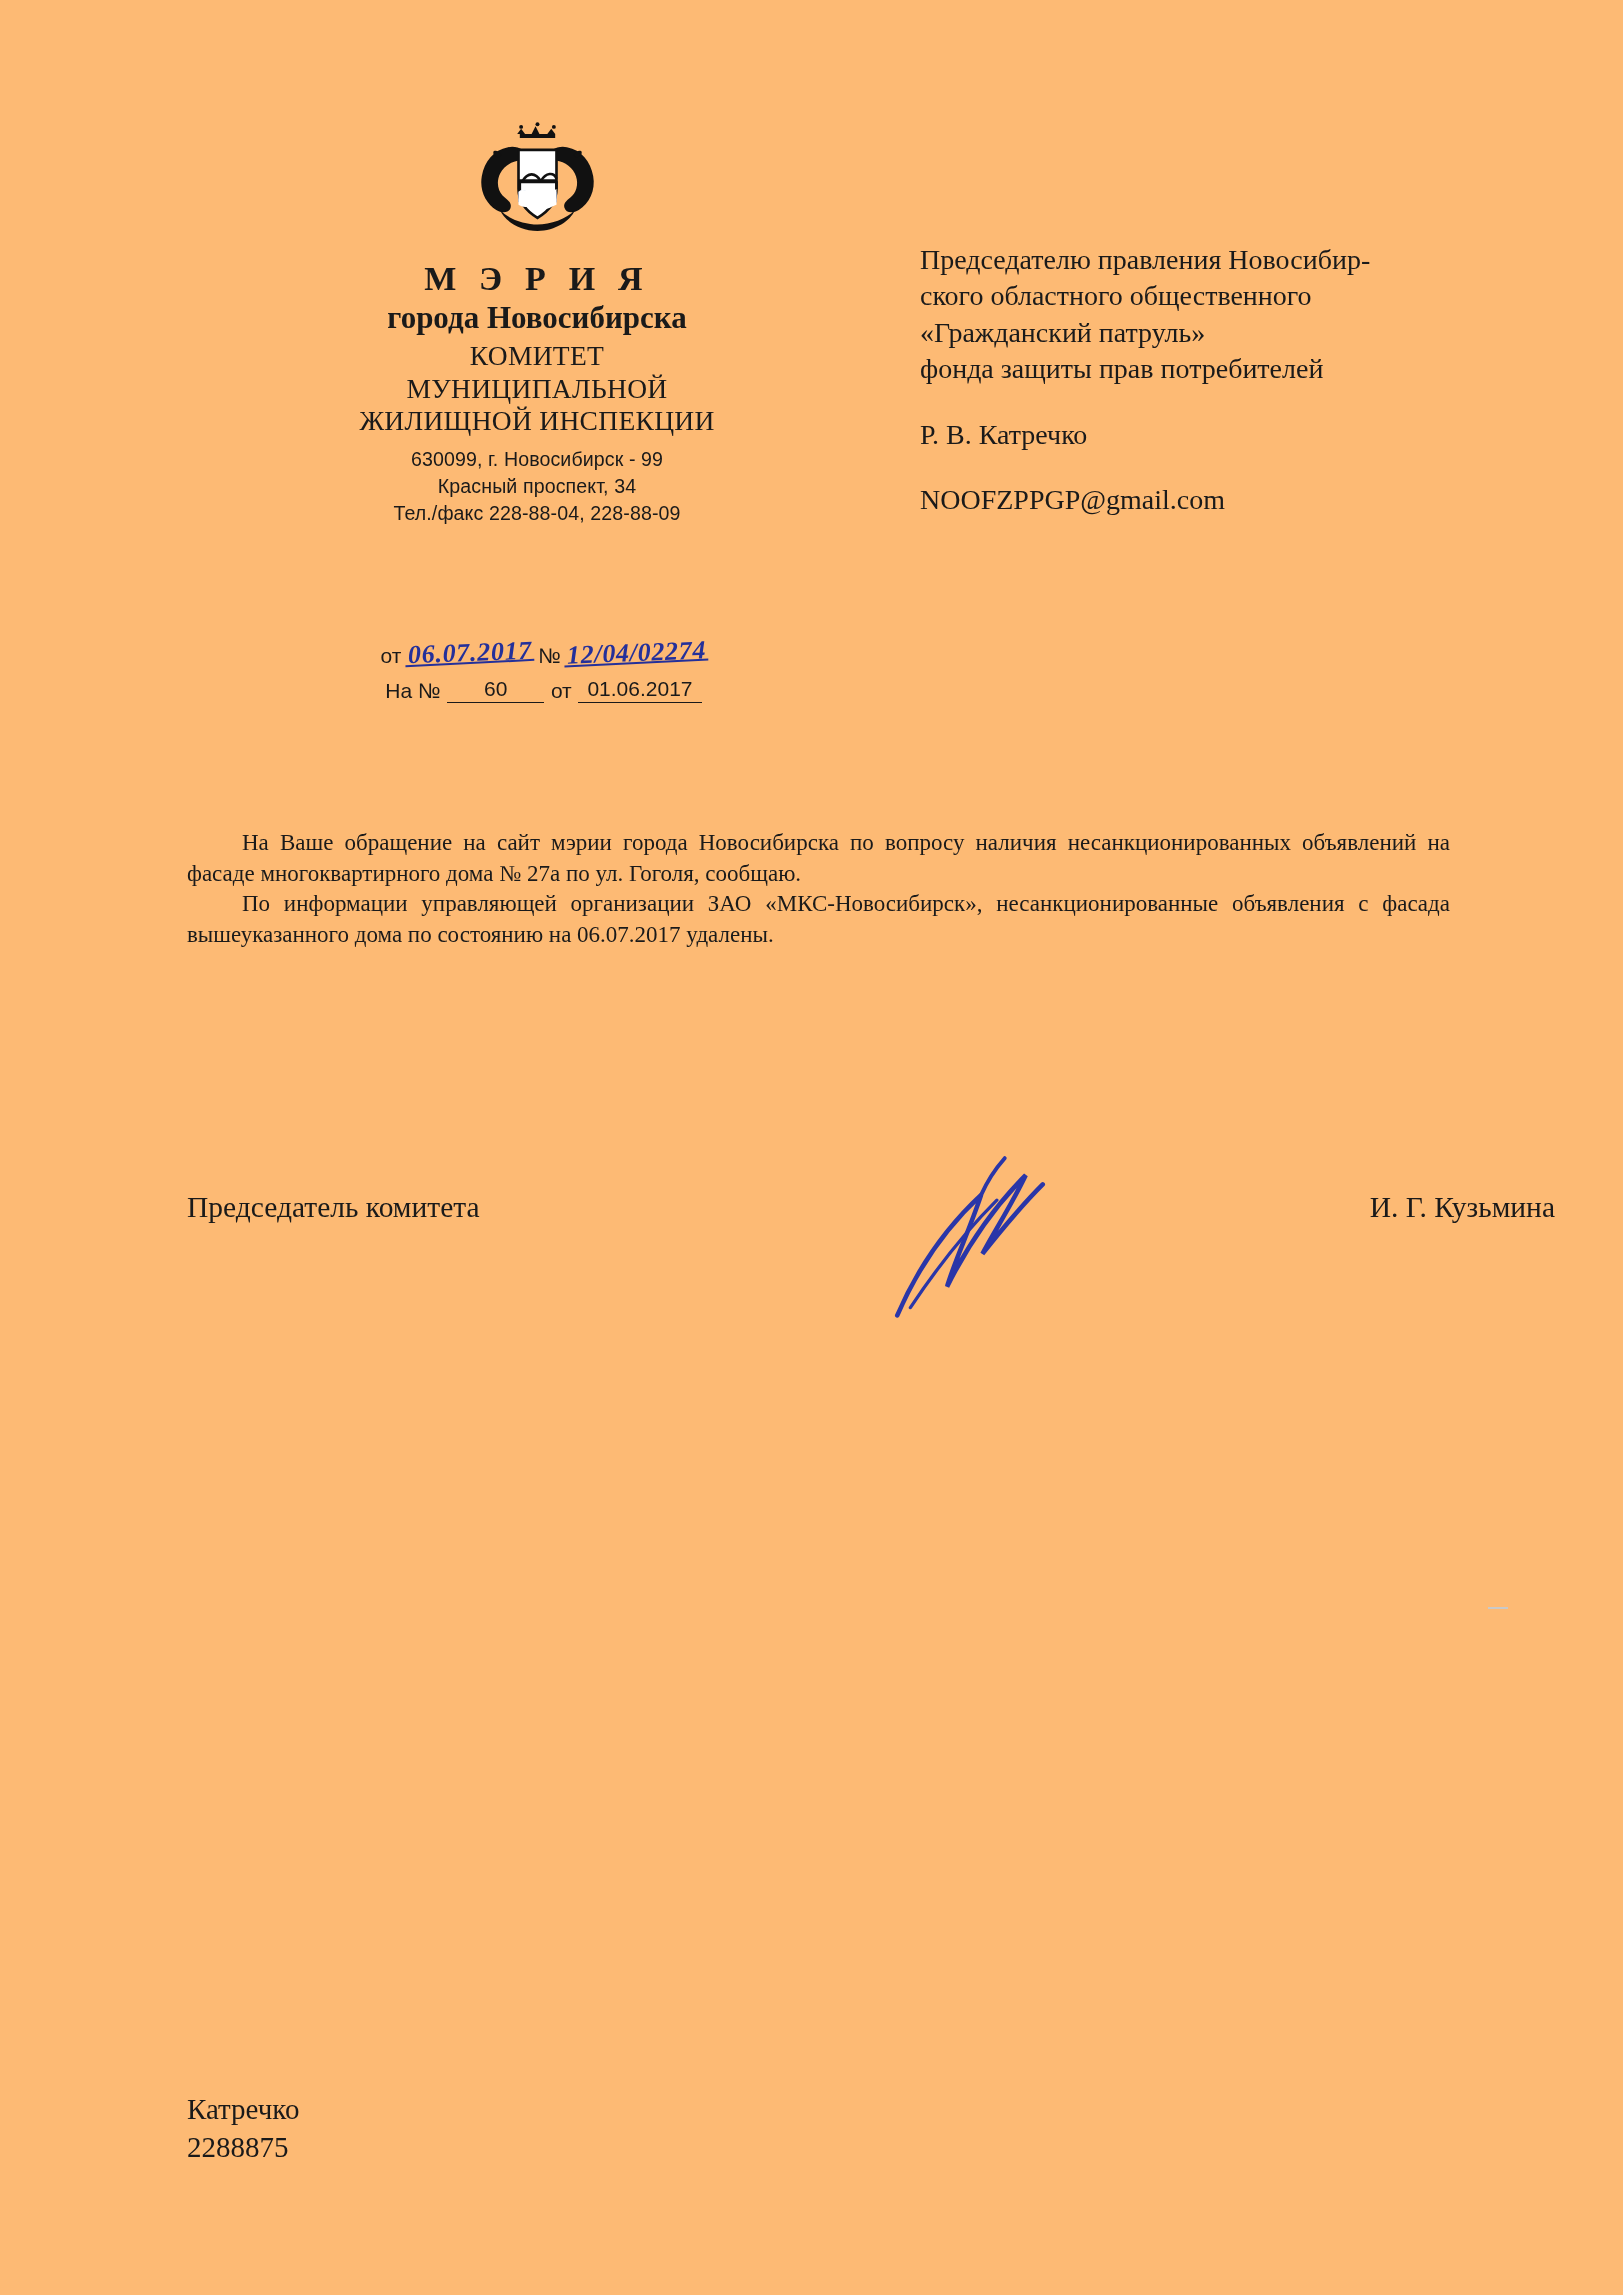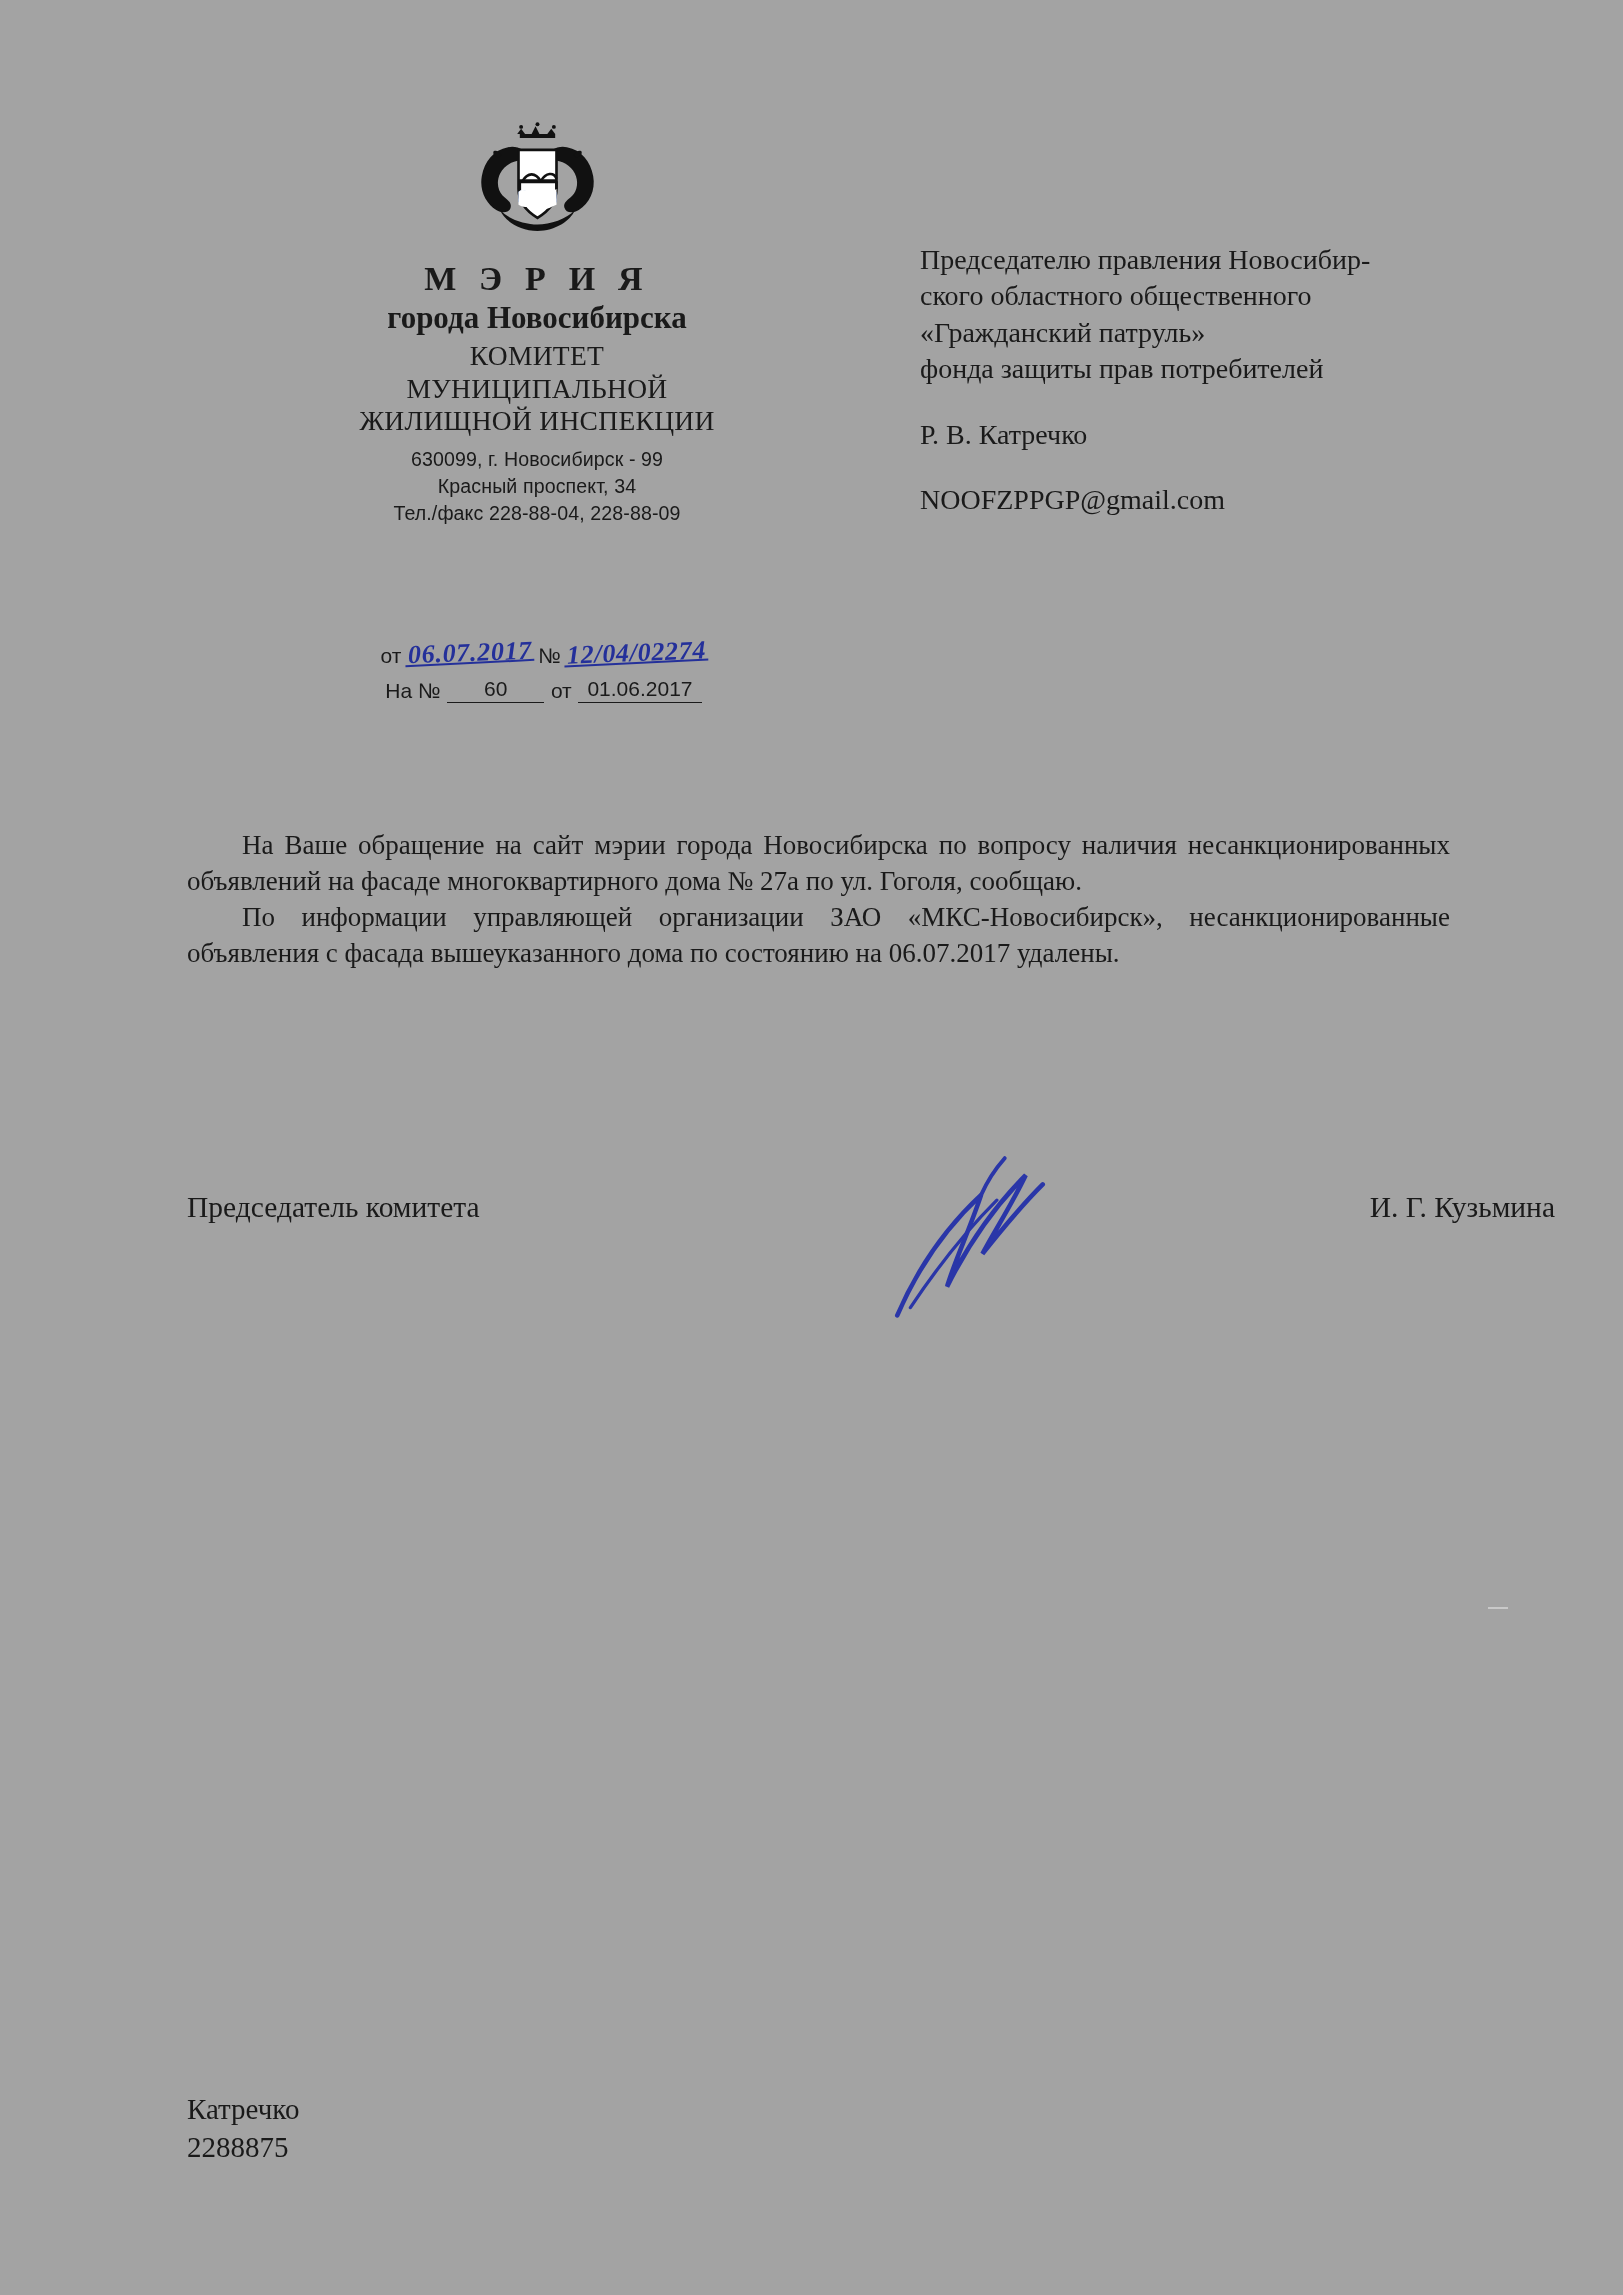"М Э Р И Я" .page { background: #a3a3a3 -> #fdba74 }
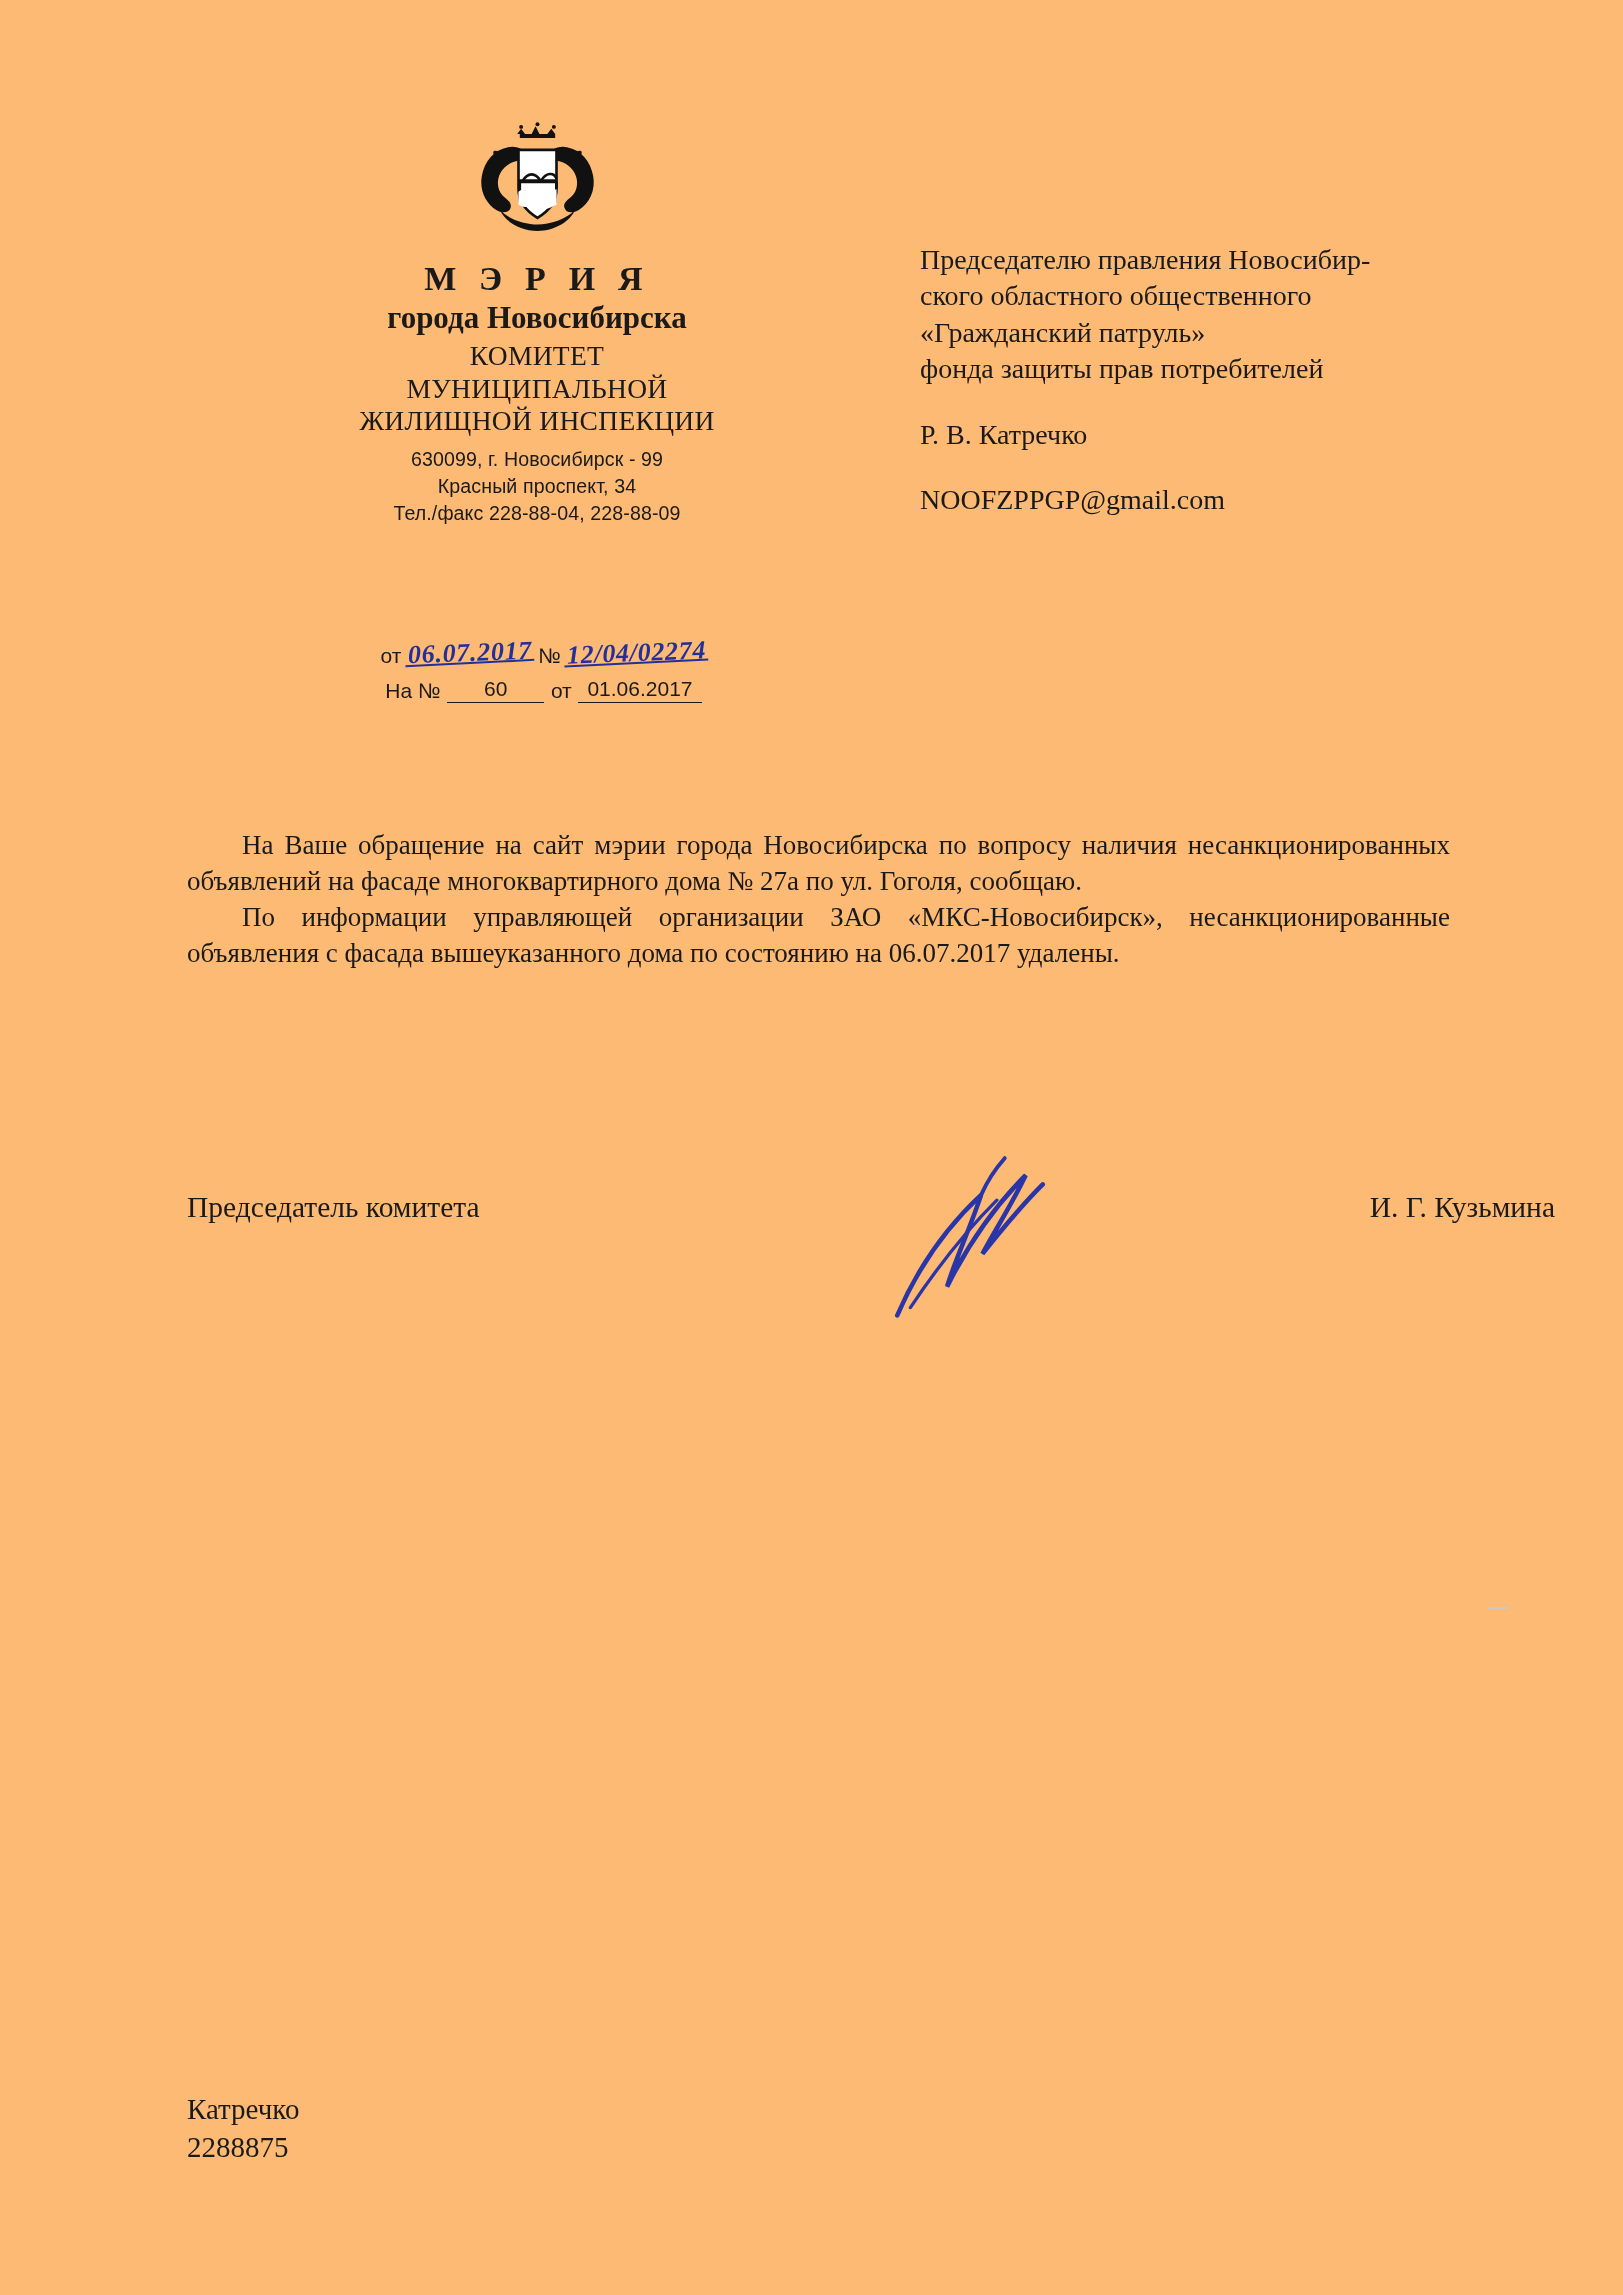"На Ваше обращение на сайт" .body-text { font-size: 27px -> 23px }
